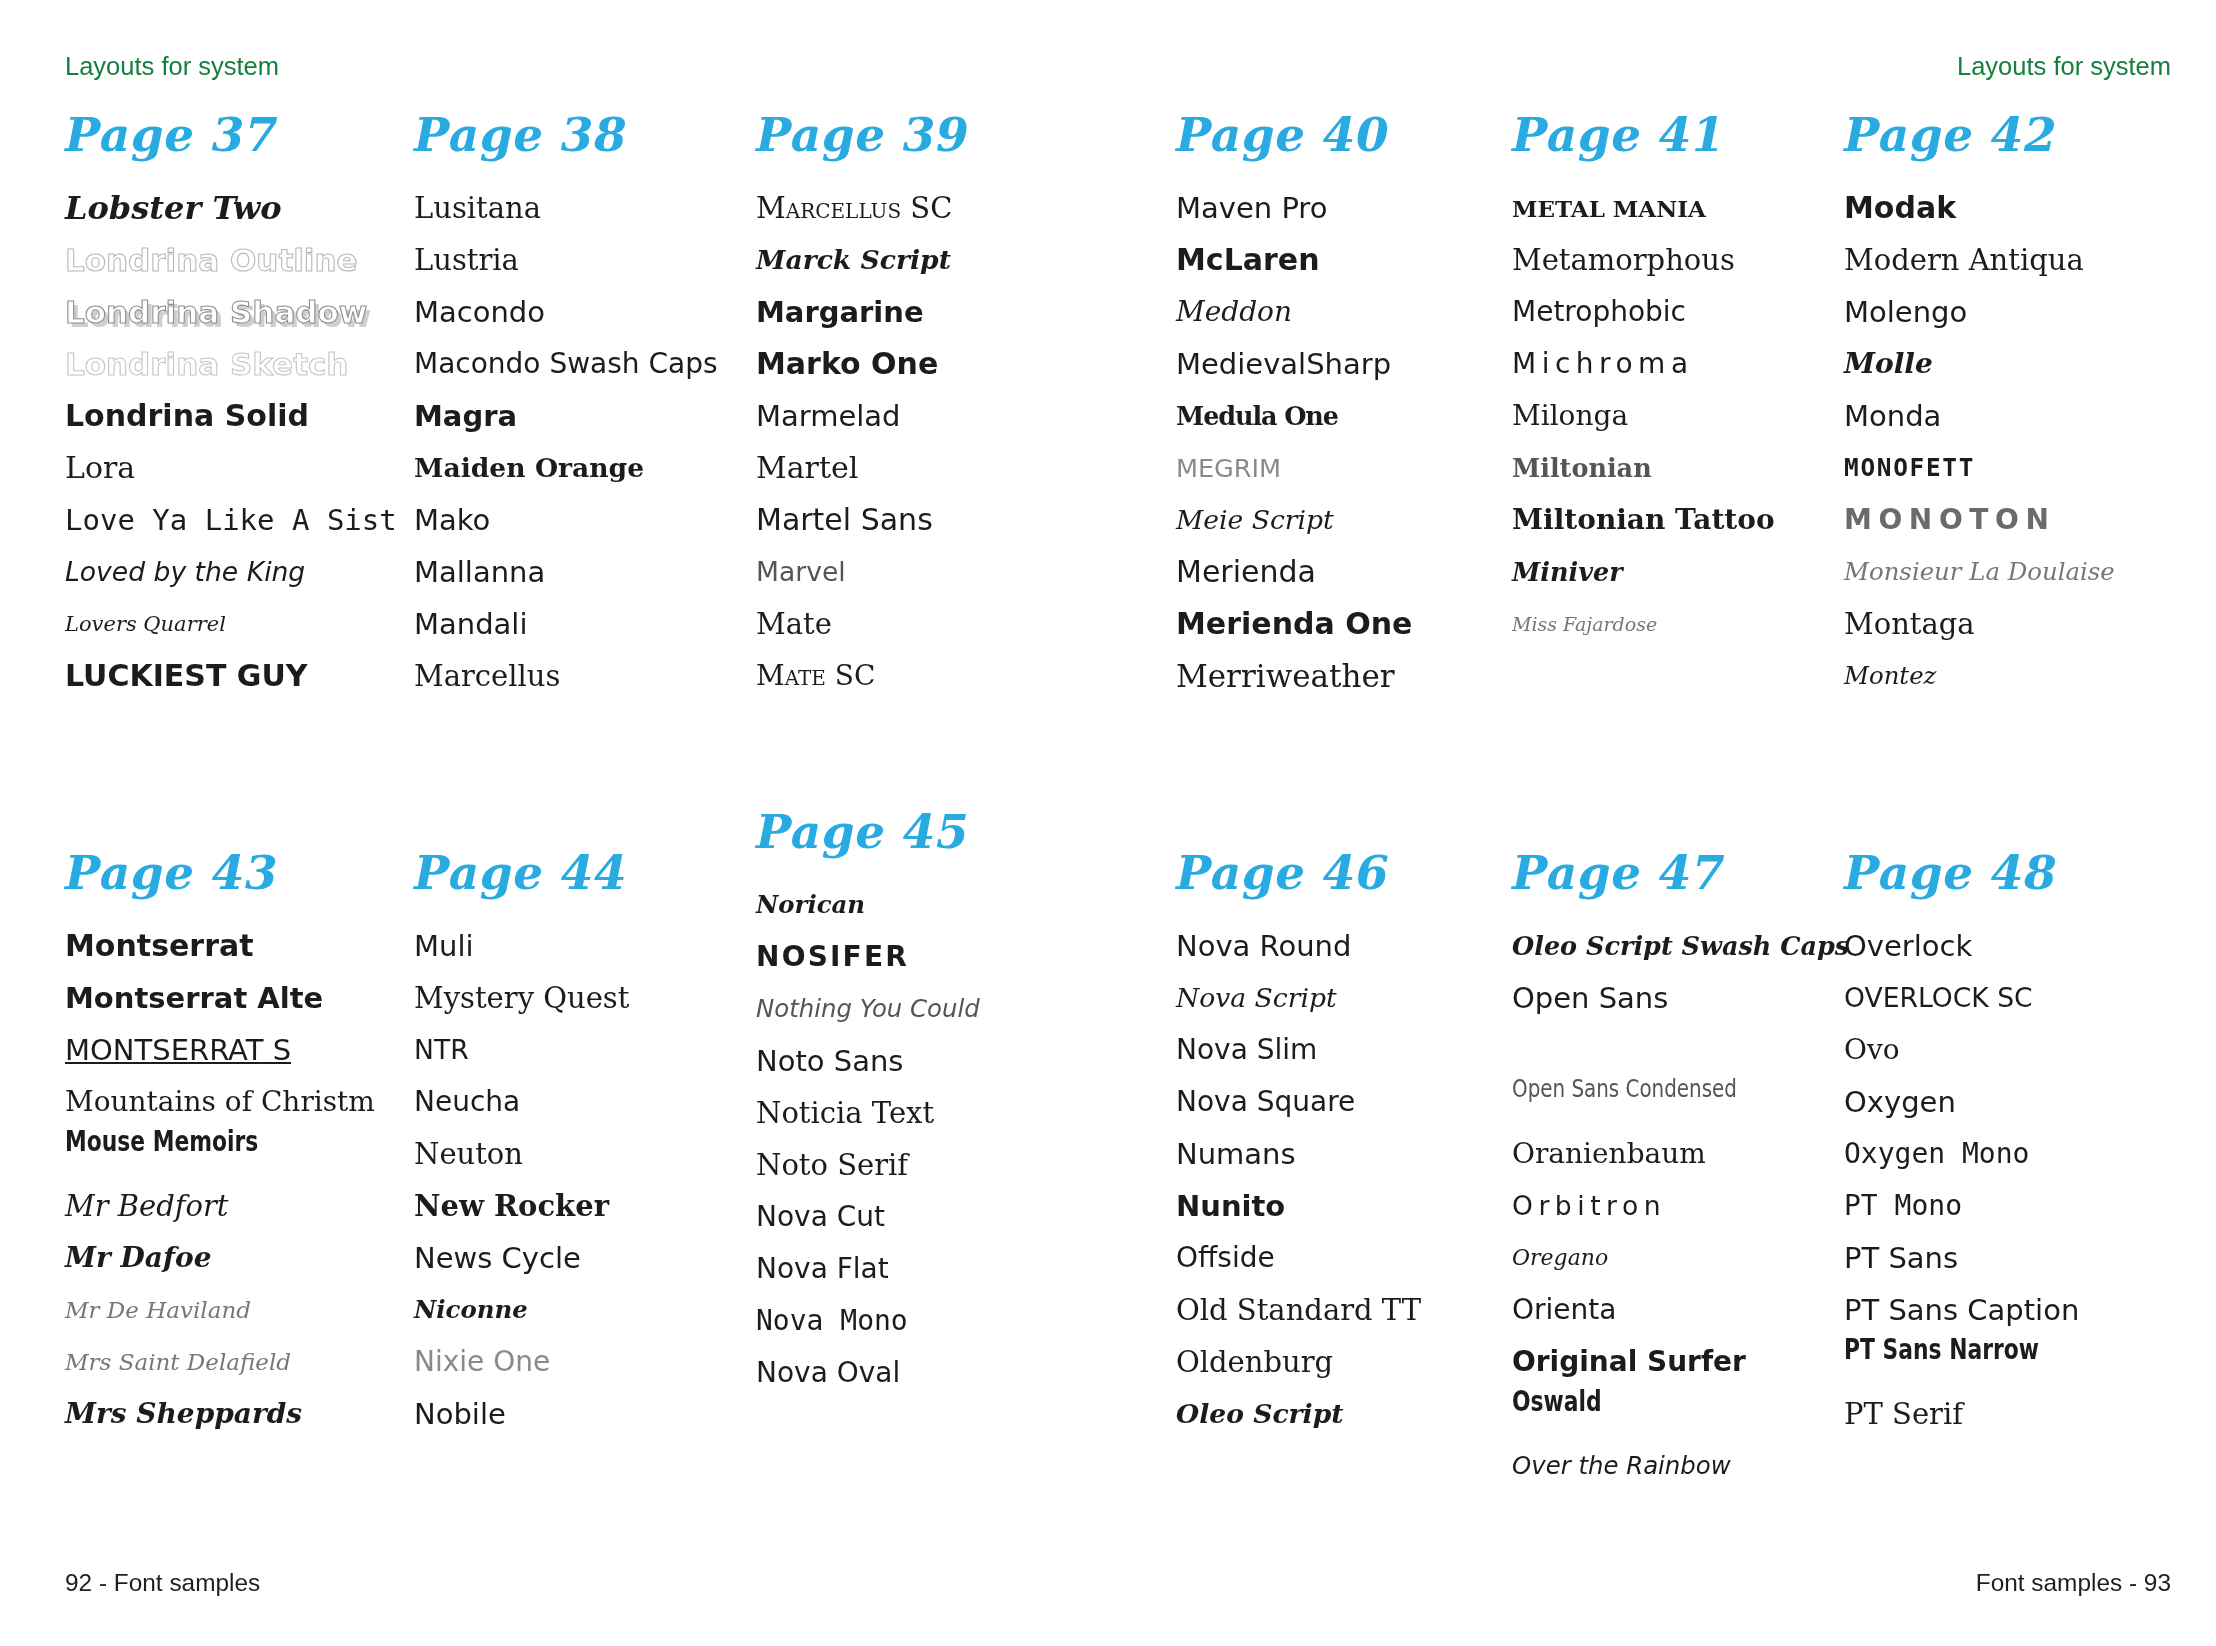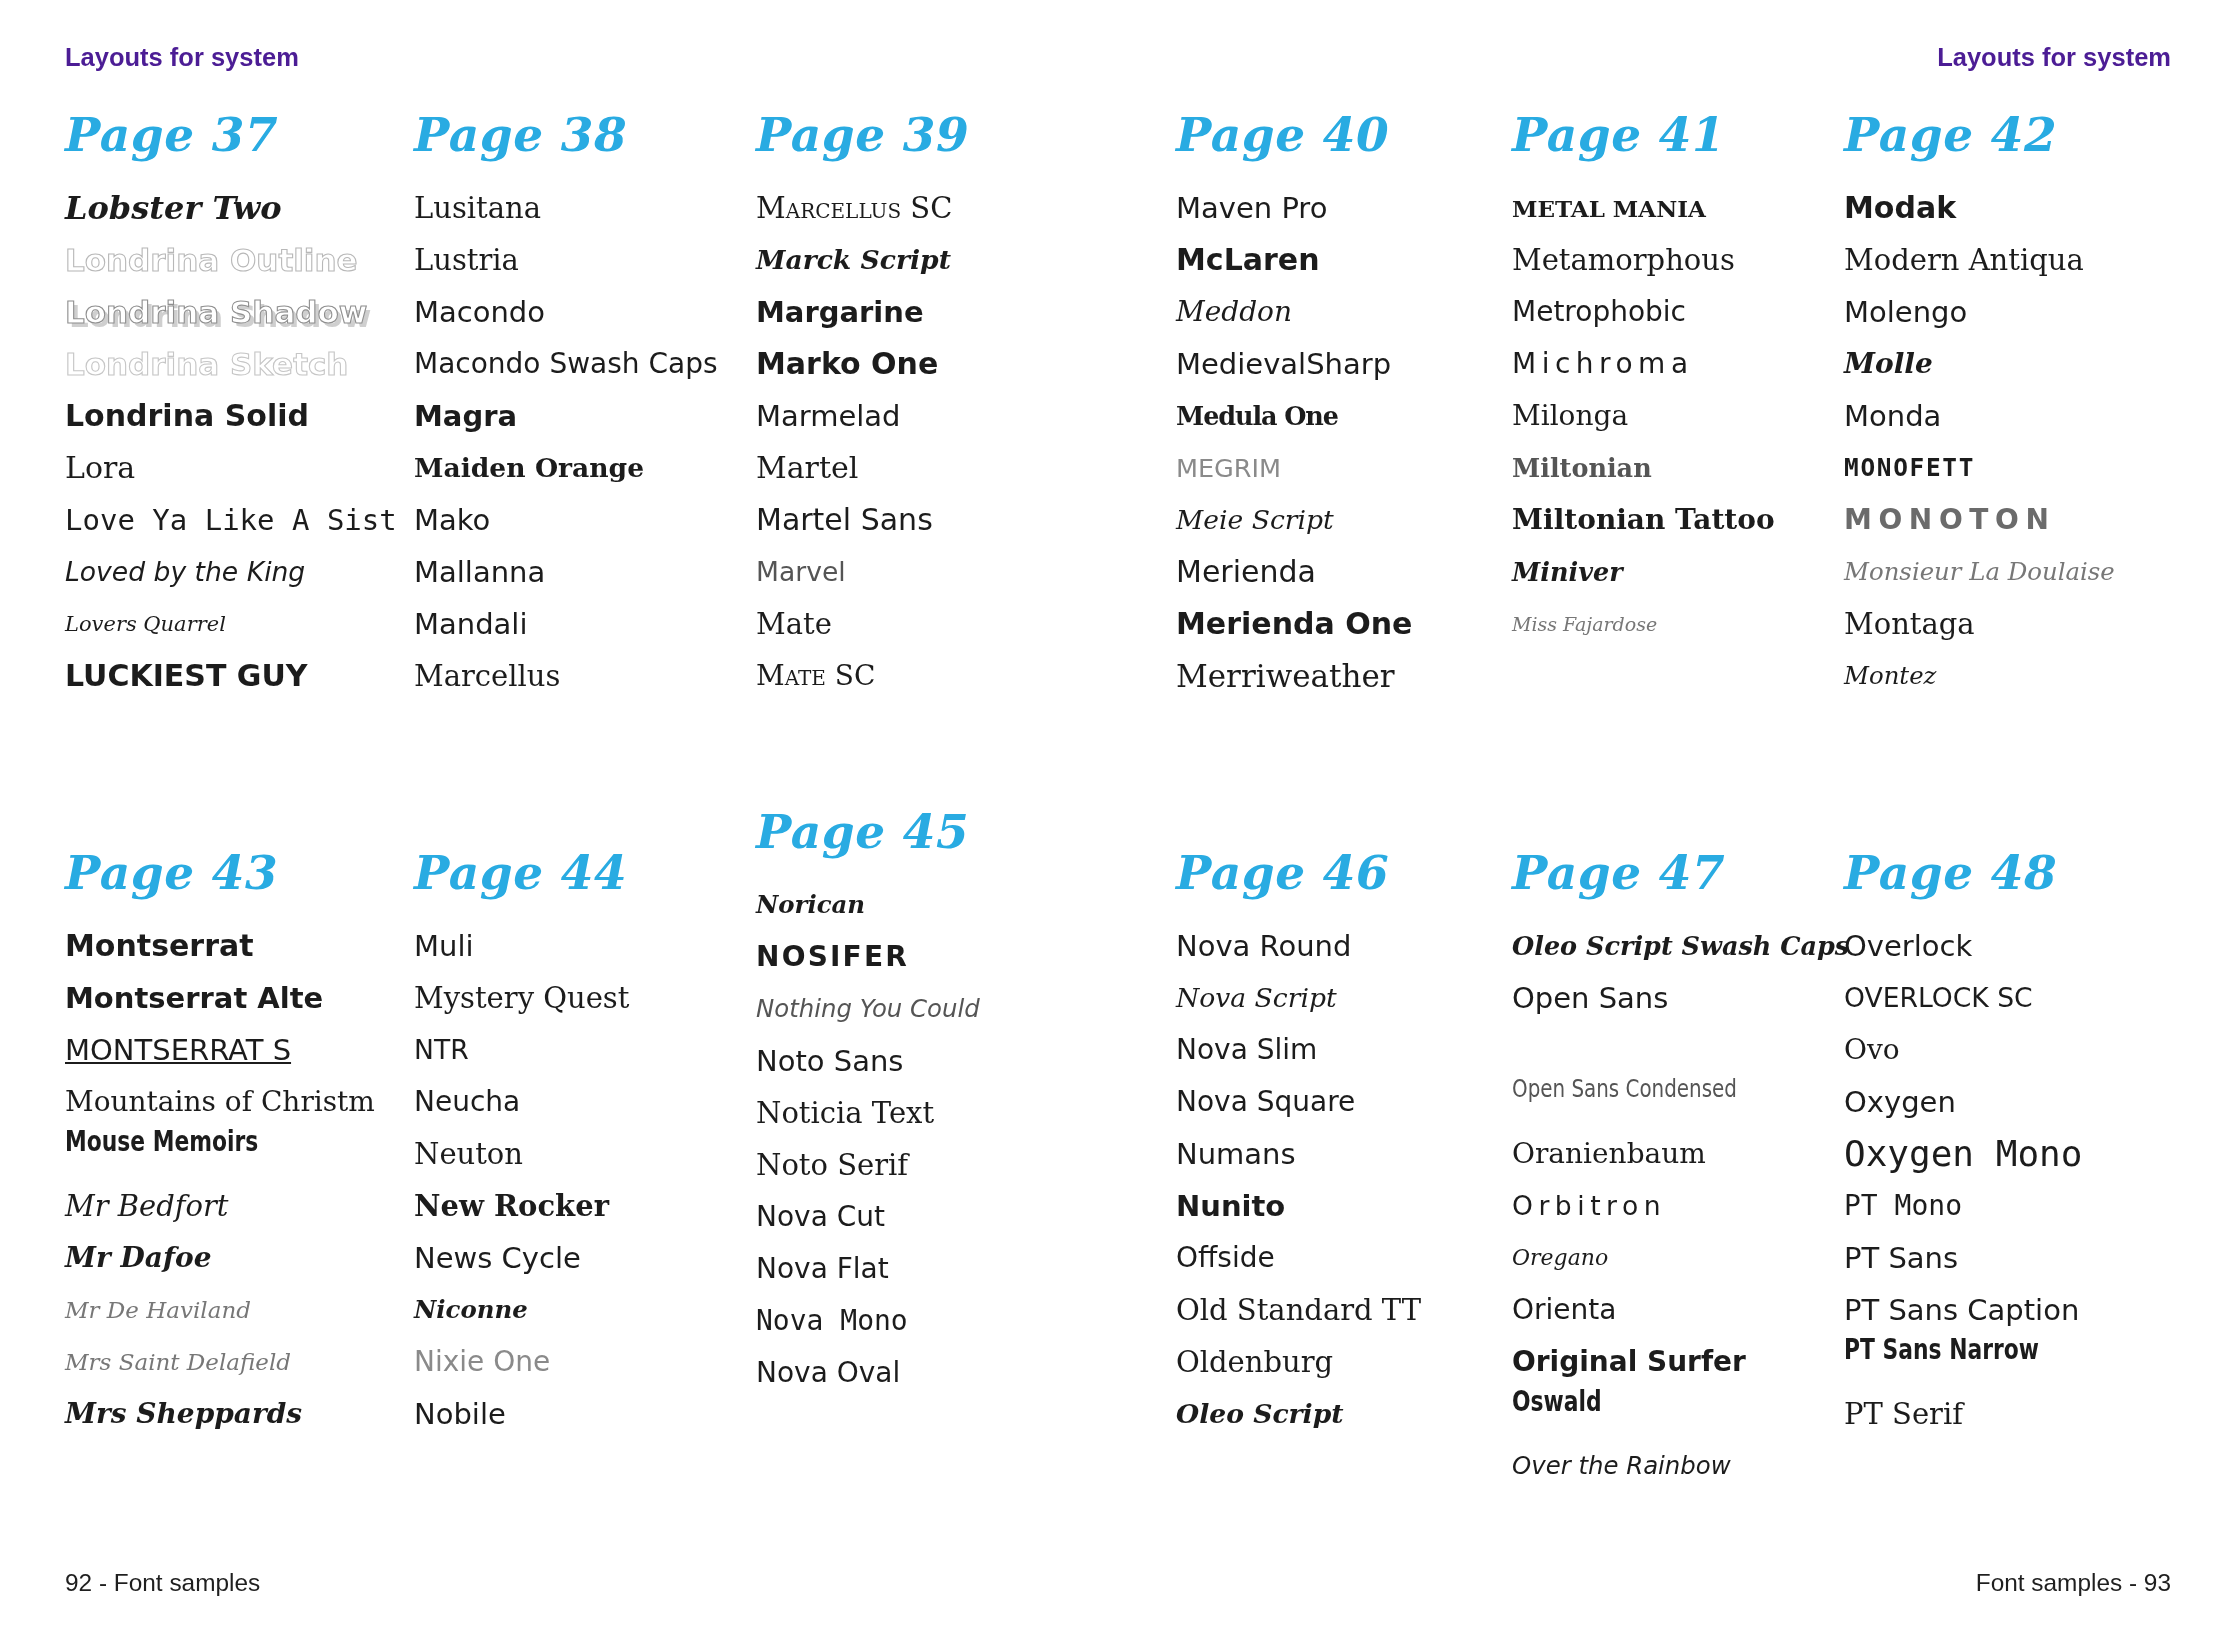"Layouts for system" .hdr { color: #4c1d95 -> #15803d; font-weight: bold -> none; top: 43px -> 52px }
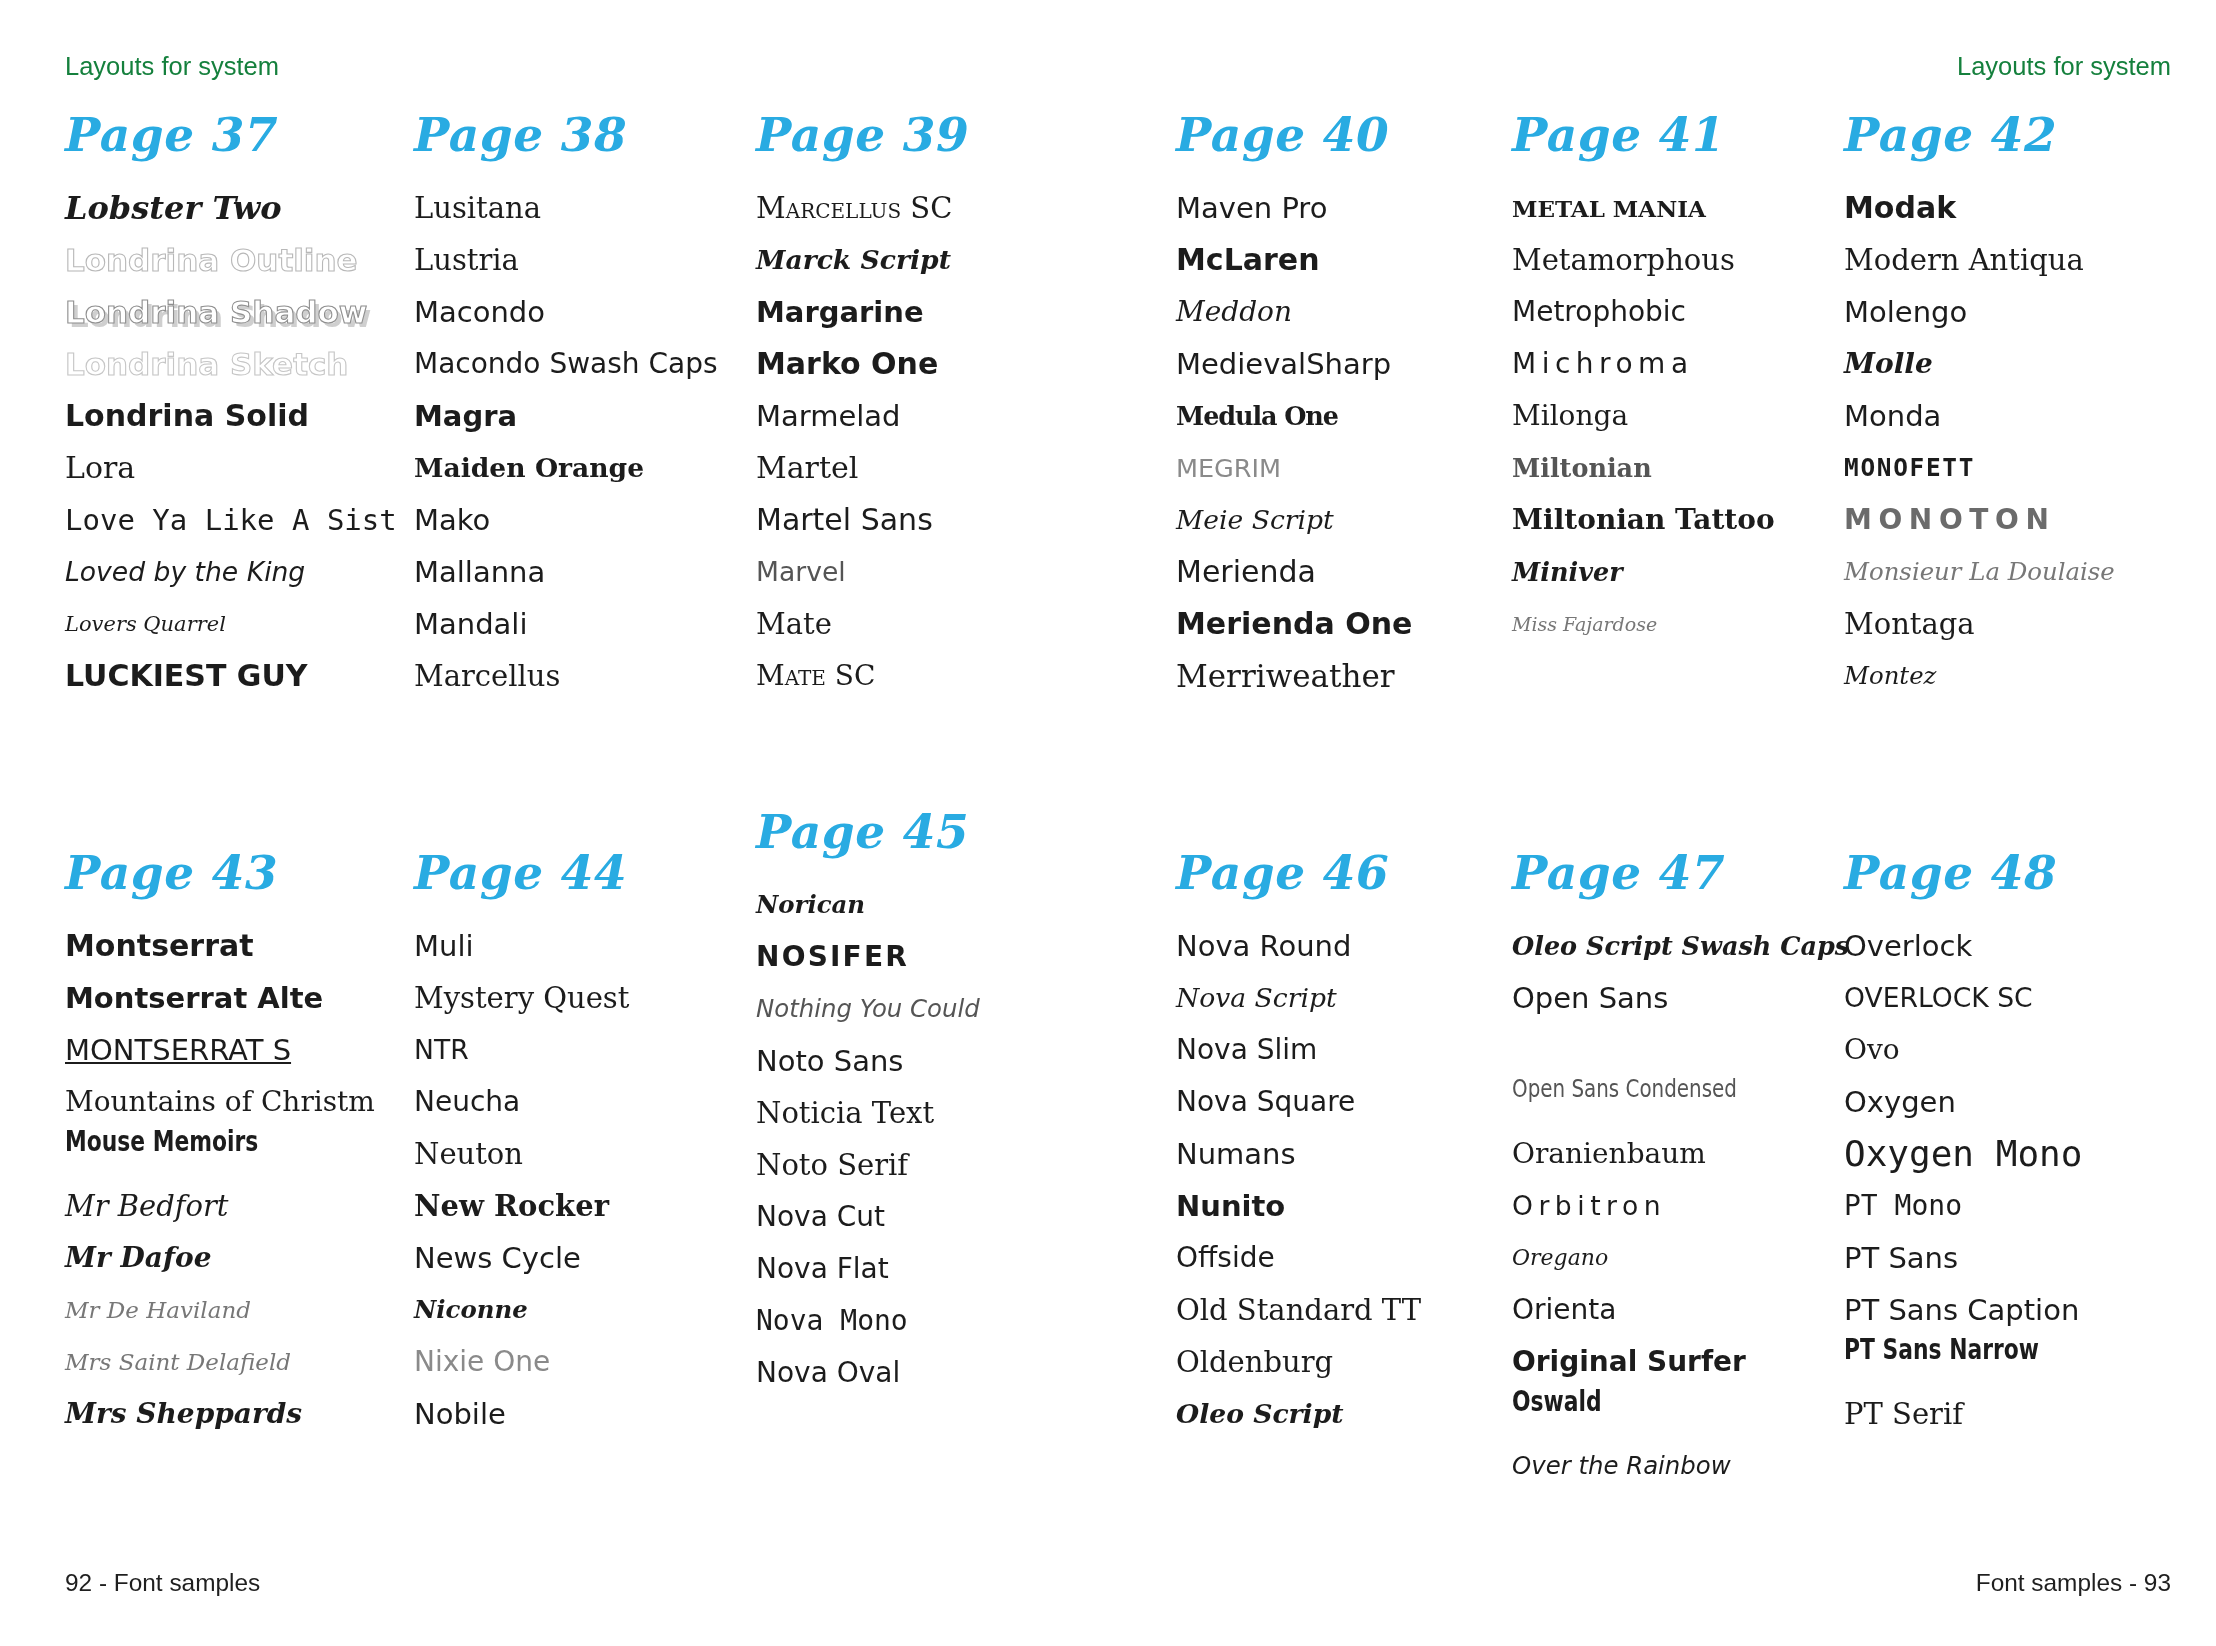"Oxygen Mono" div.font-row { font-size: 36px -> 28px }
